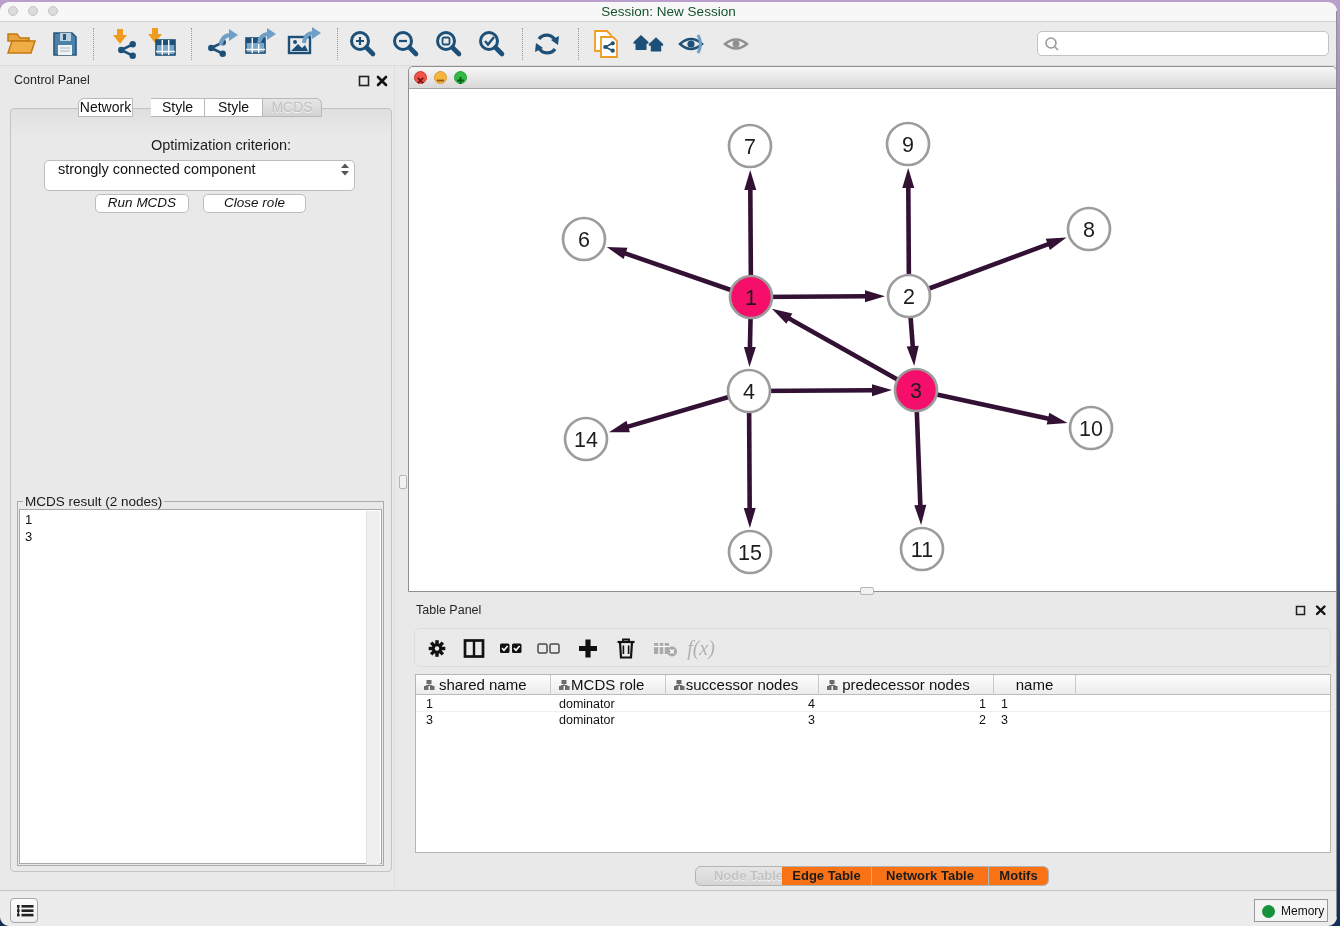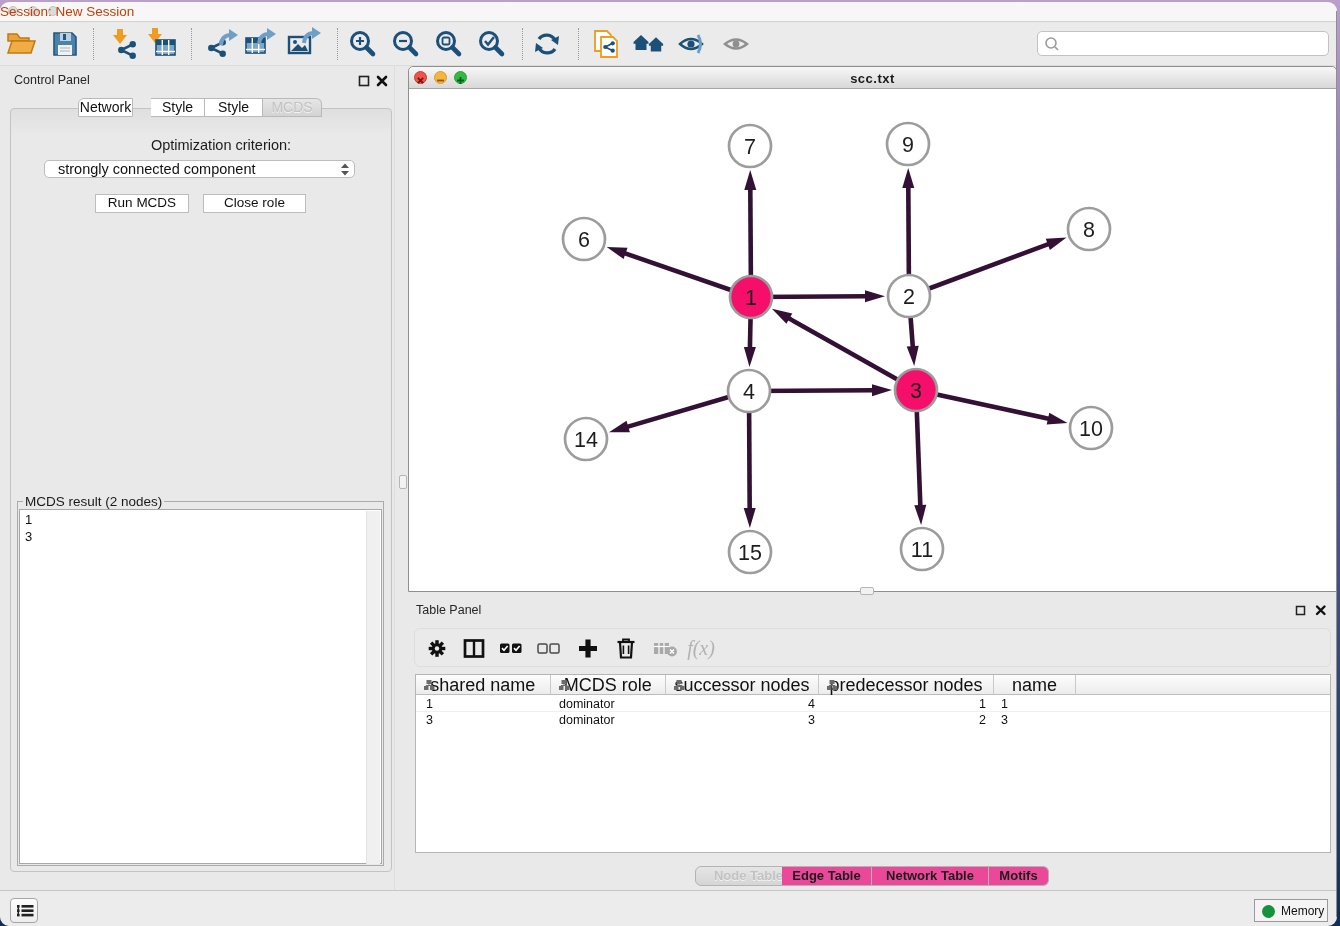"Session: New Session" #wtitle { color: #c2410c -> #14532d; text-align: none -> center }
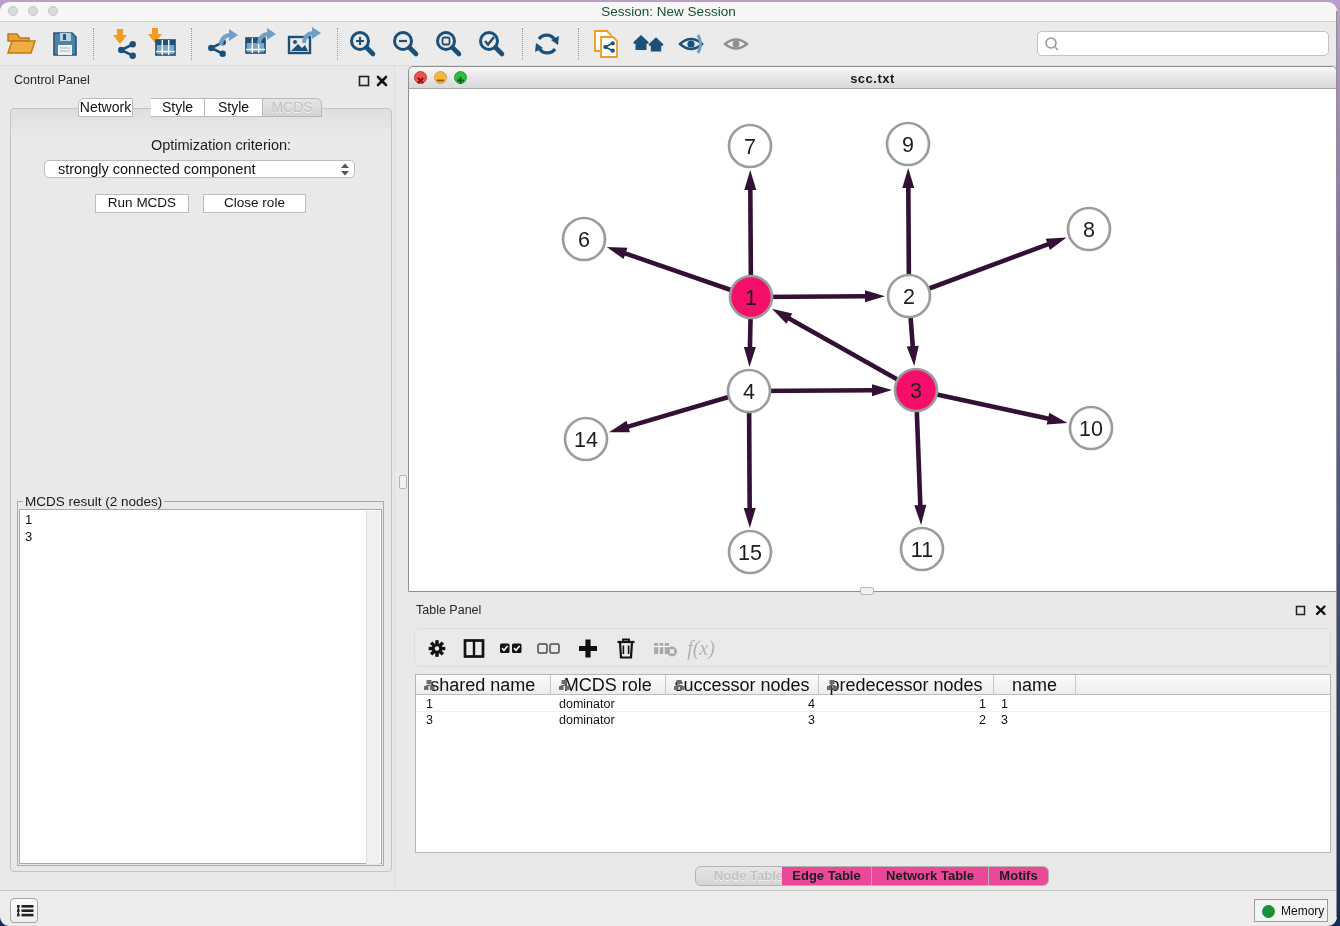"scc.txt" div { html: <div>scc.txt</div> -> none }
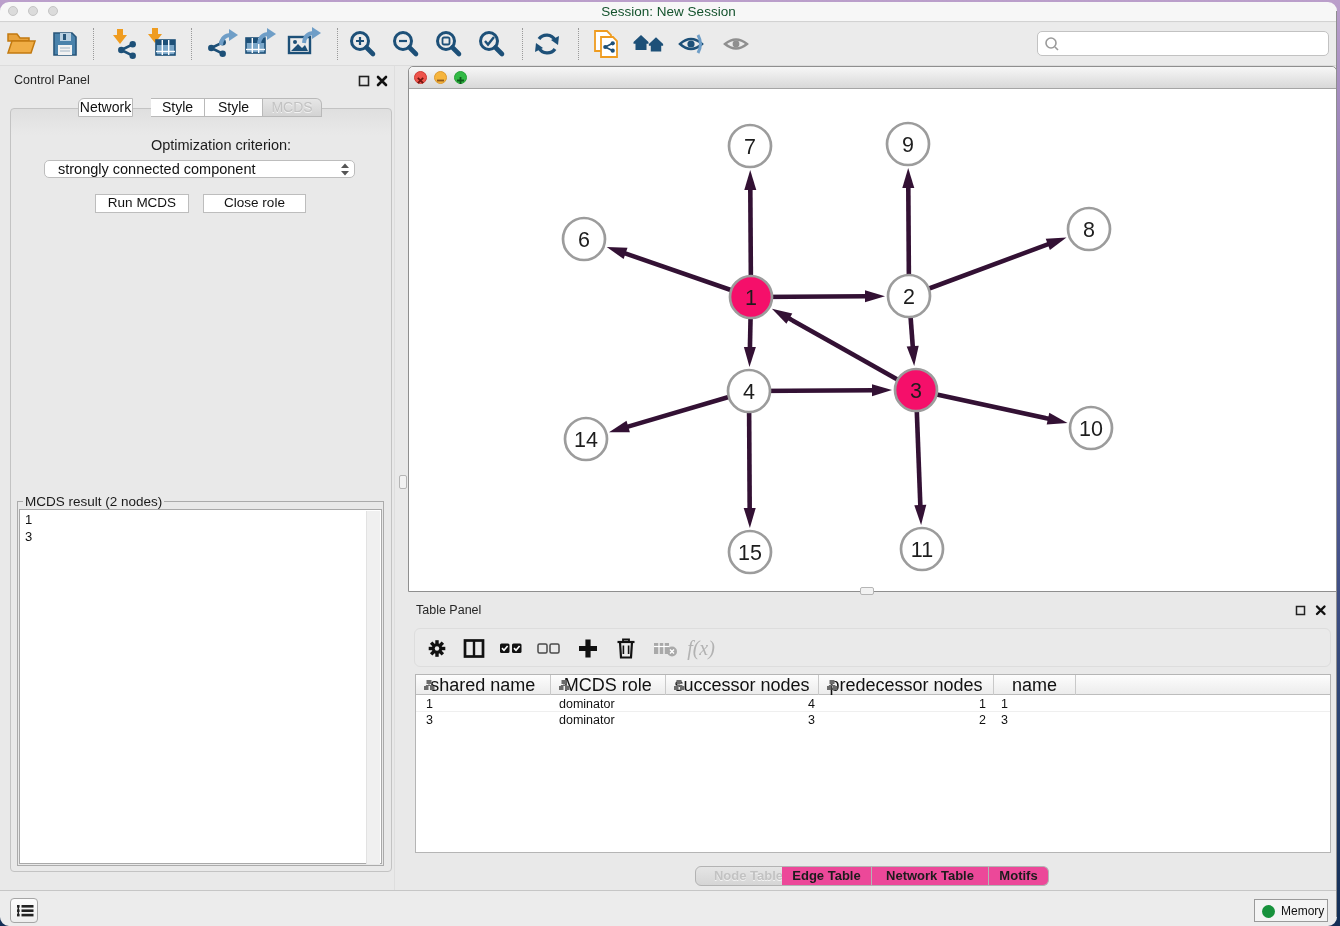"strongly connected component" #combo { height: 18px -> 31px }
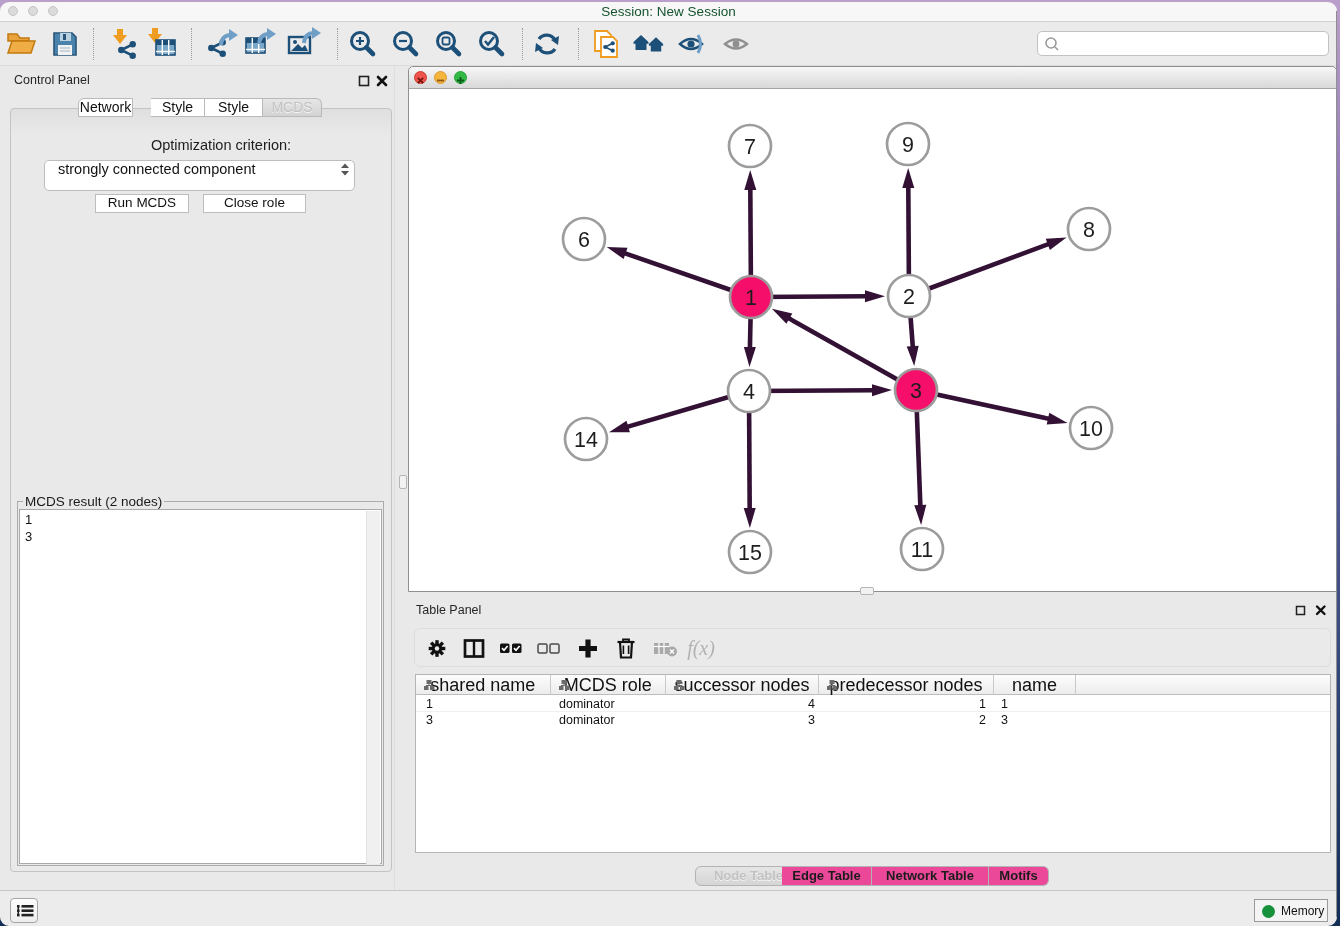"Run MCDS" .btn { border-radius: 0 -> 5px; font-style: none -> italic }
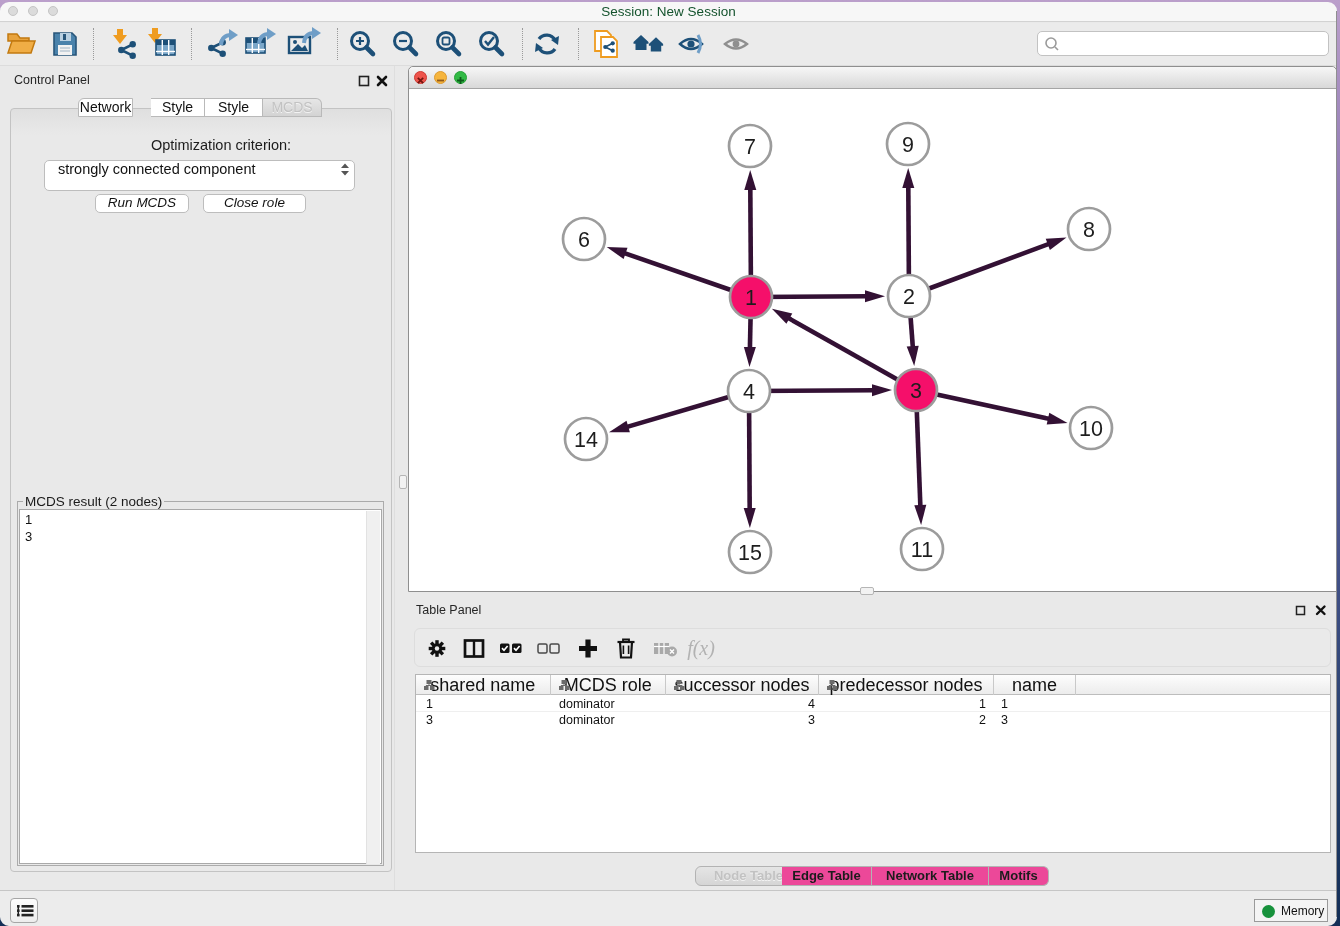"shared name" .thcell { font-size: 18px -> 15px }
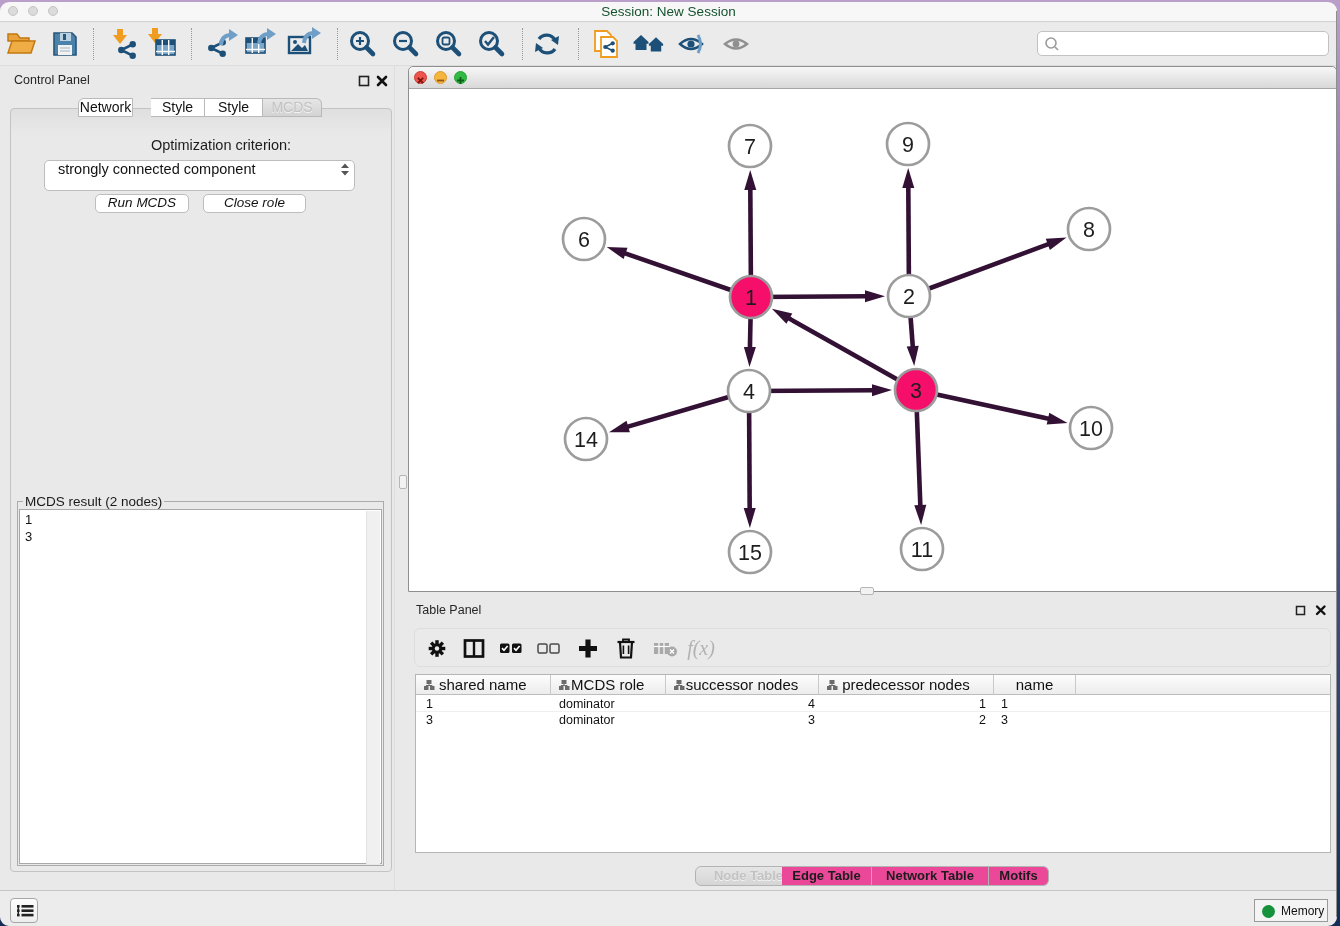"Edge Table" .btab { background: #ec4899 -> #f97316 }
